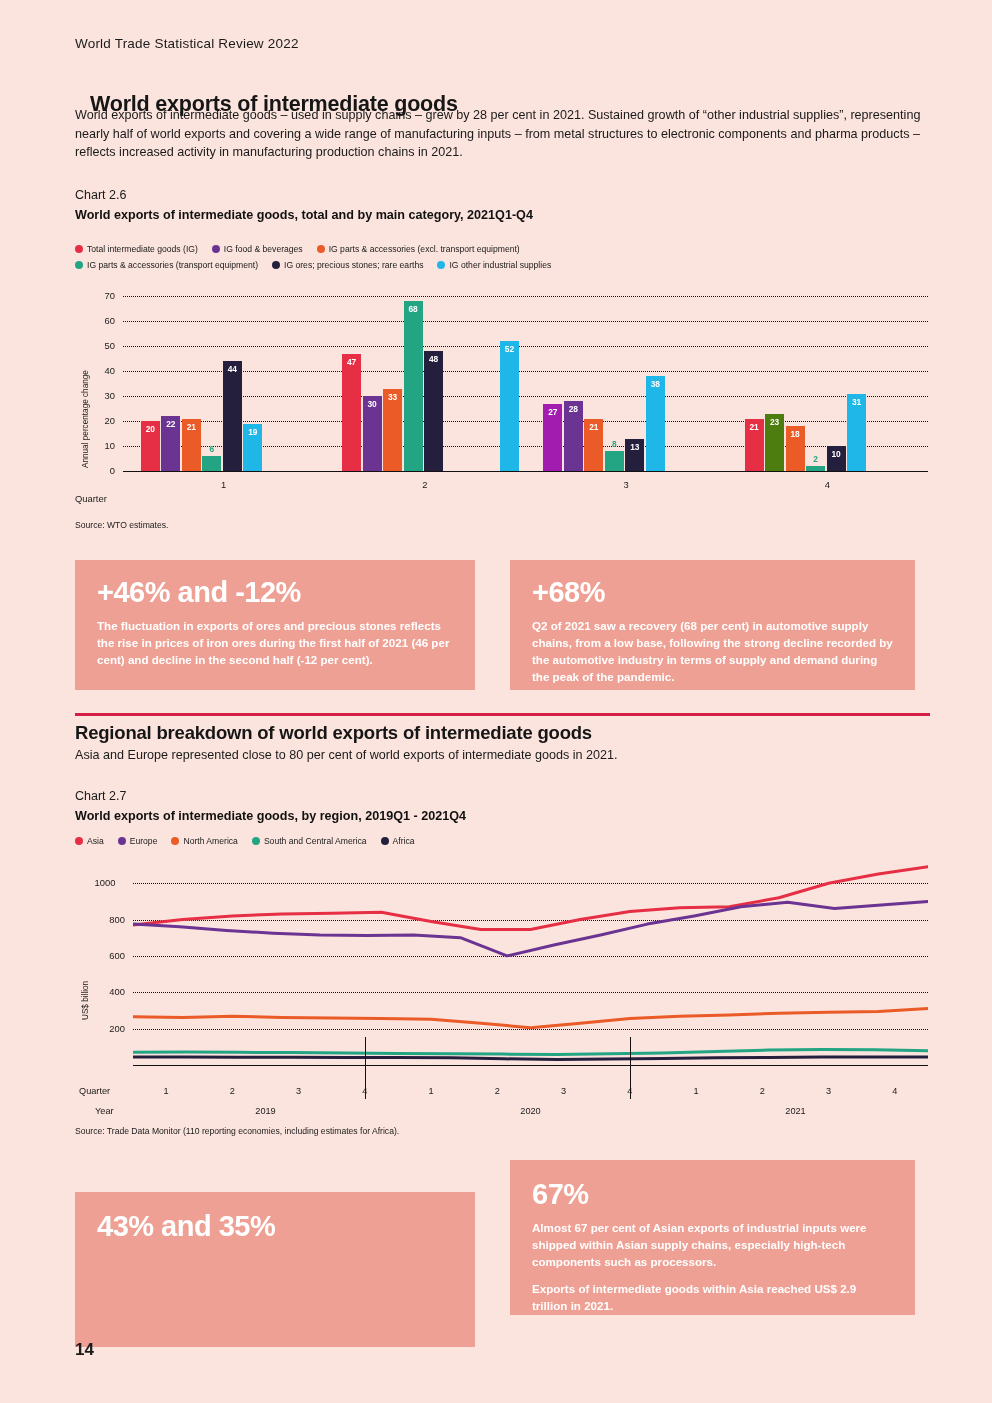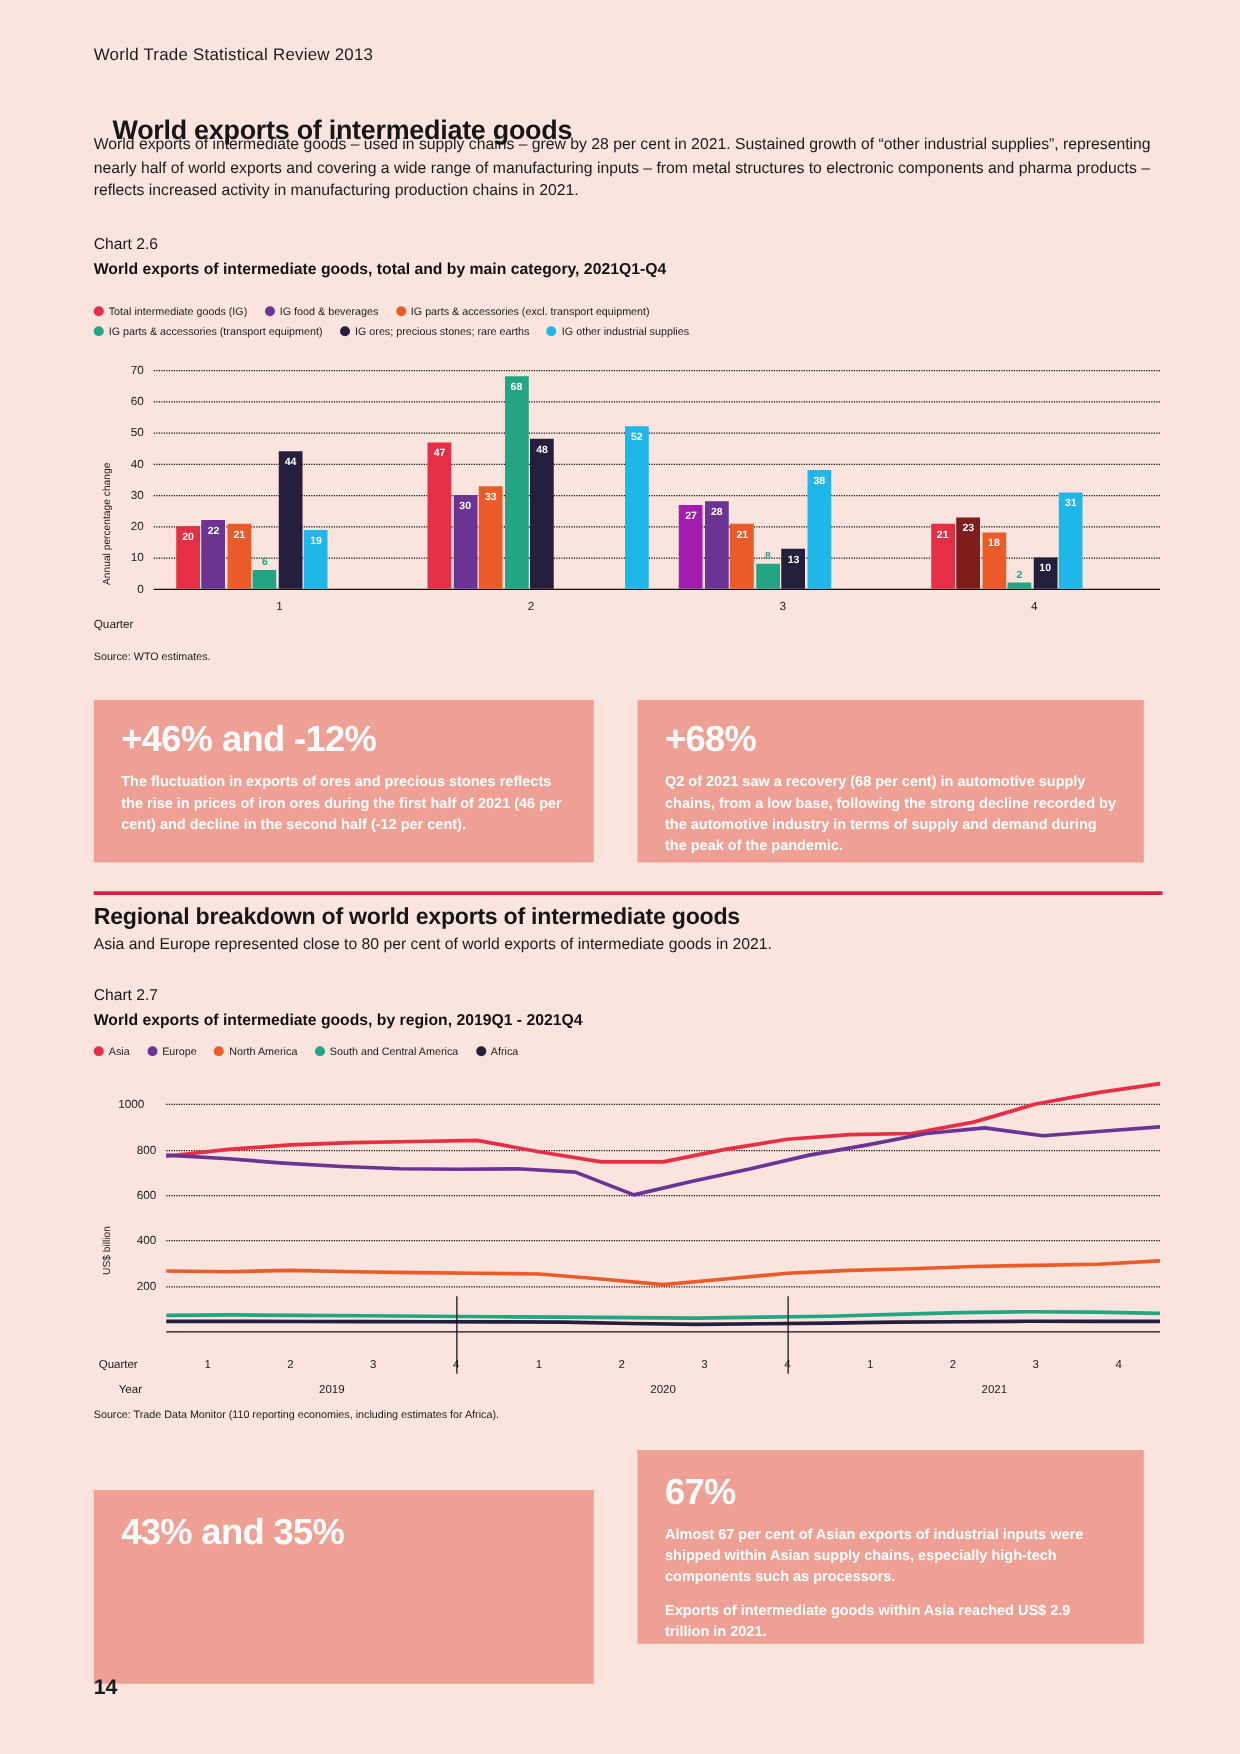"World Trade Statistical Review 2013" div.runhead { text: 2013 -> 2022 }
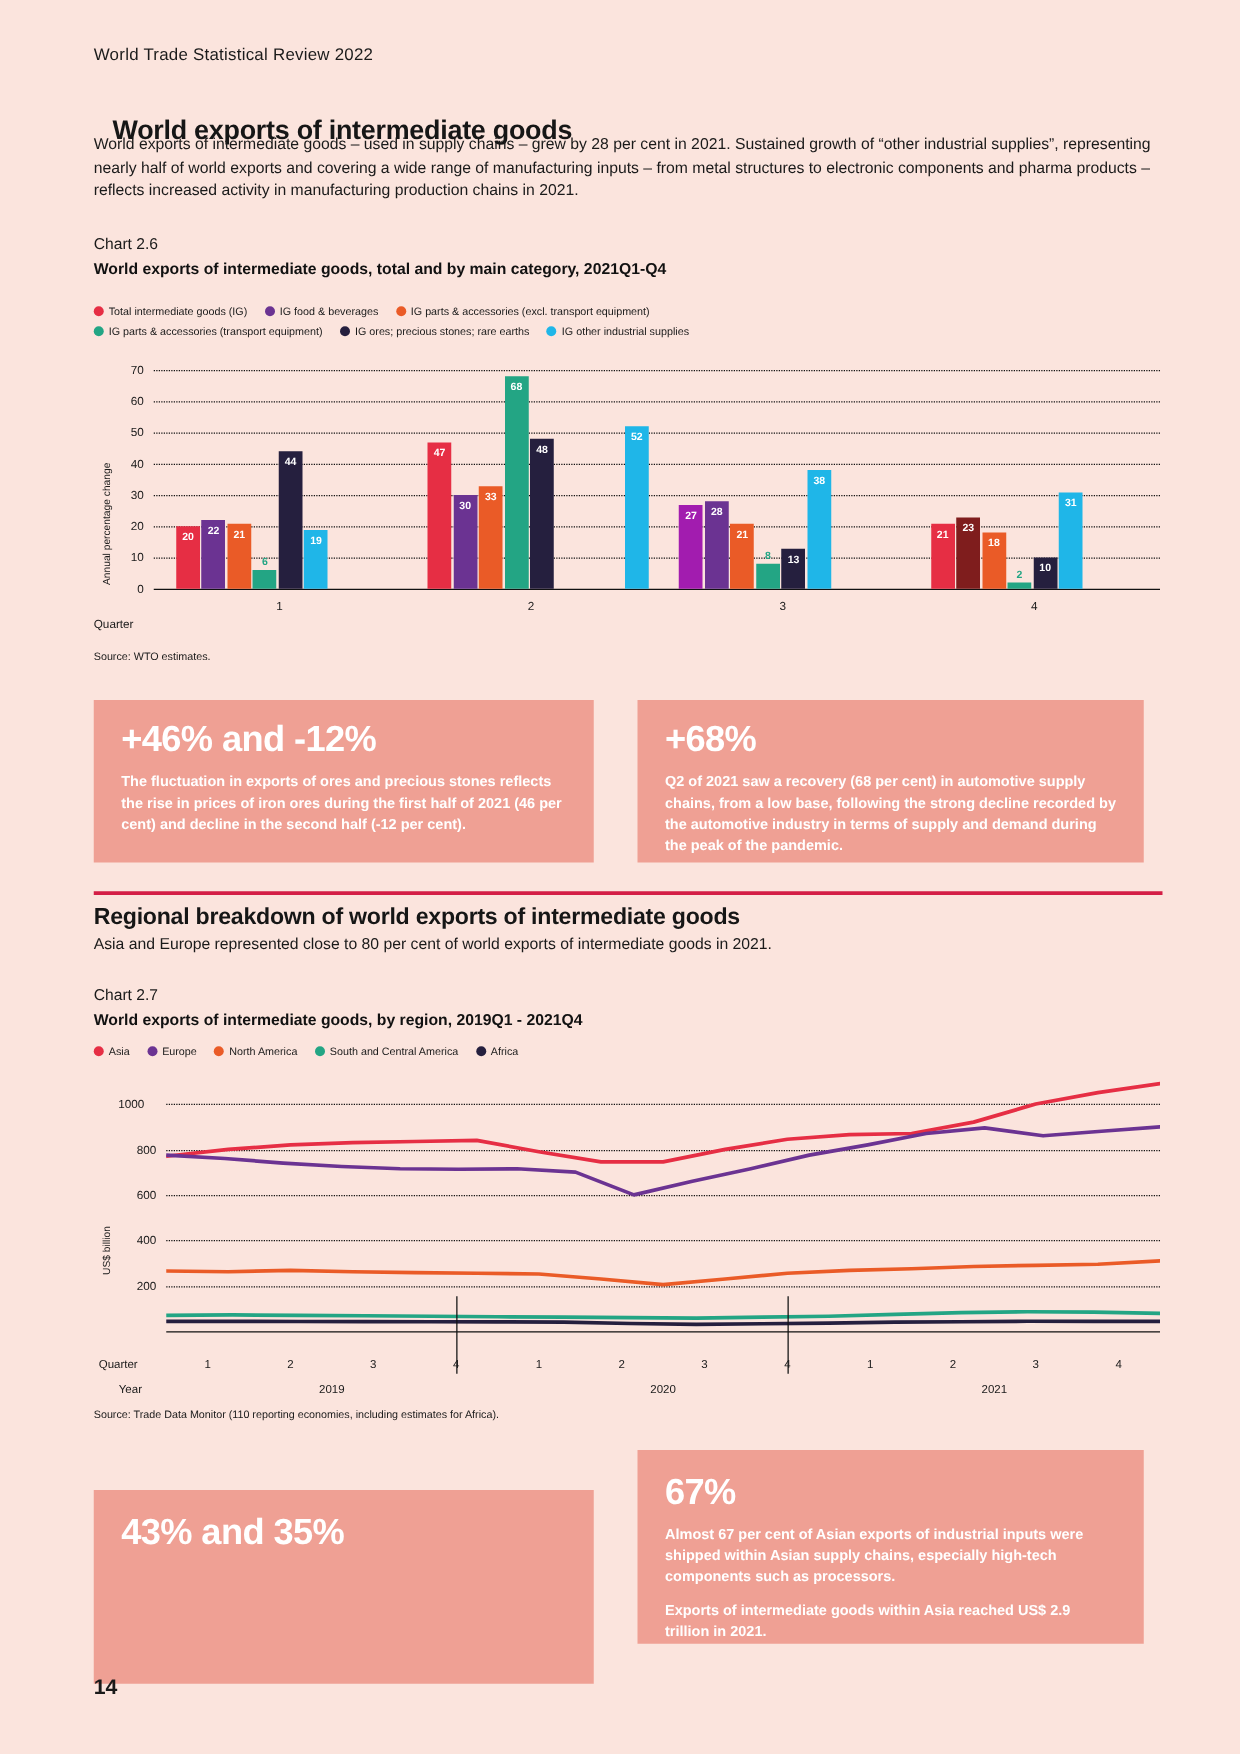"23" div.bar { background: #7f1d1d -> #4d7c0f }
